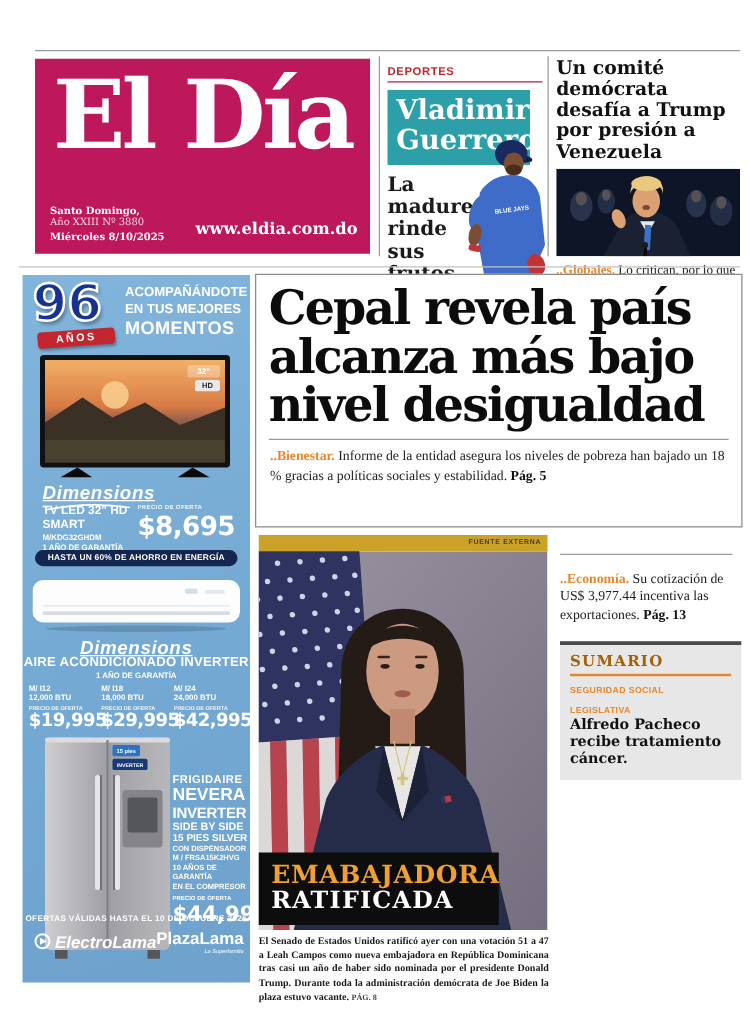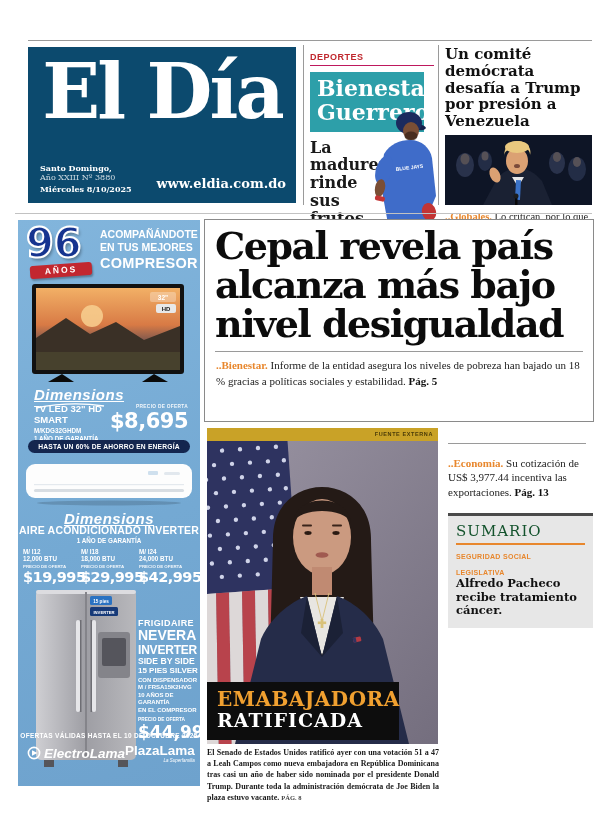"El Día" .masthead { background: #0c4a6e -> #be185d }
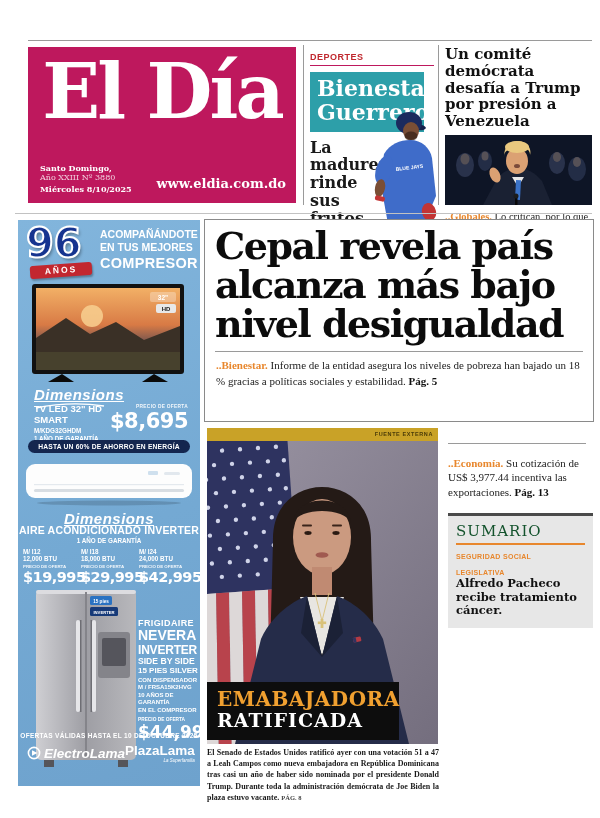"Bienestar" div { text: Bienestar -> Vladimir }
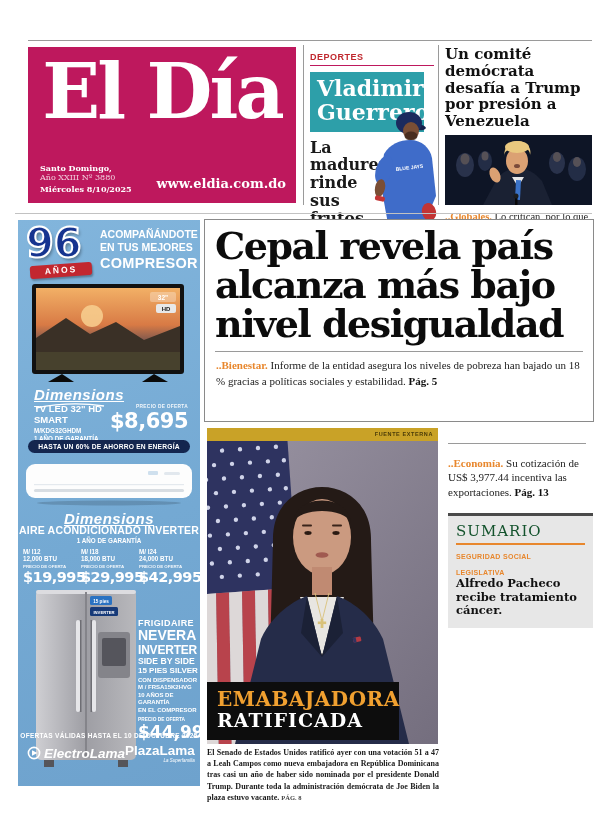"COMPRESOR" div.big { text: COMPRESOR -> MOMENTOS }
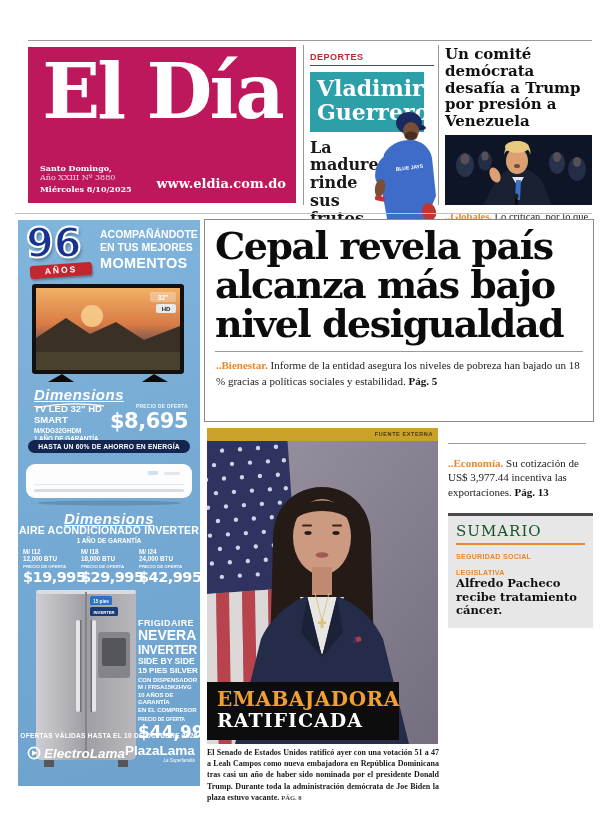"$8,695" .price-col { text-align: right -> left }
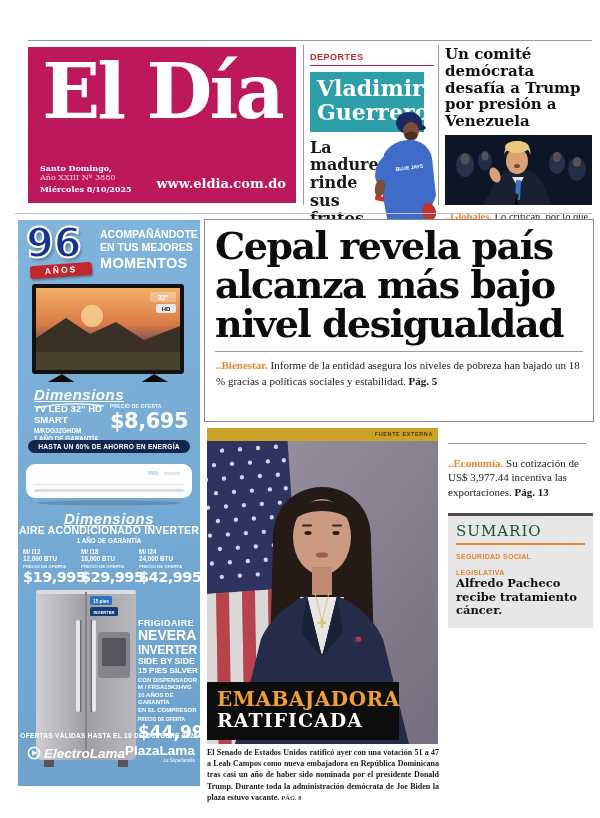"SUMARIO" .sumario-title { color: #14532d -> #a16207; font-size: 15px -> 12px; font-weight: 400 -> 700 }
